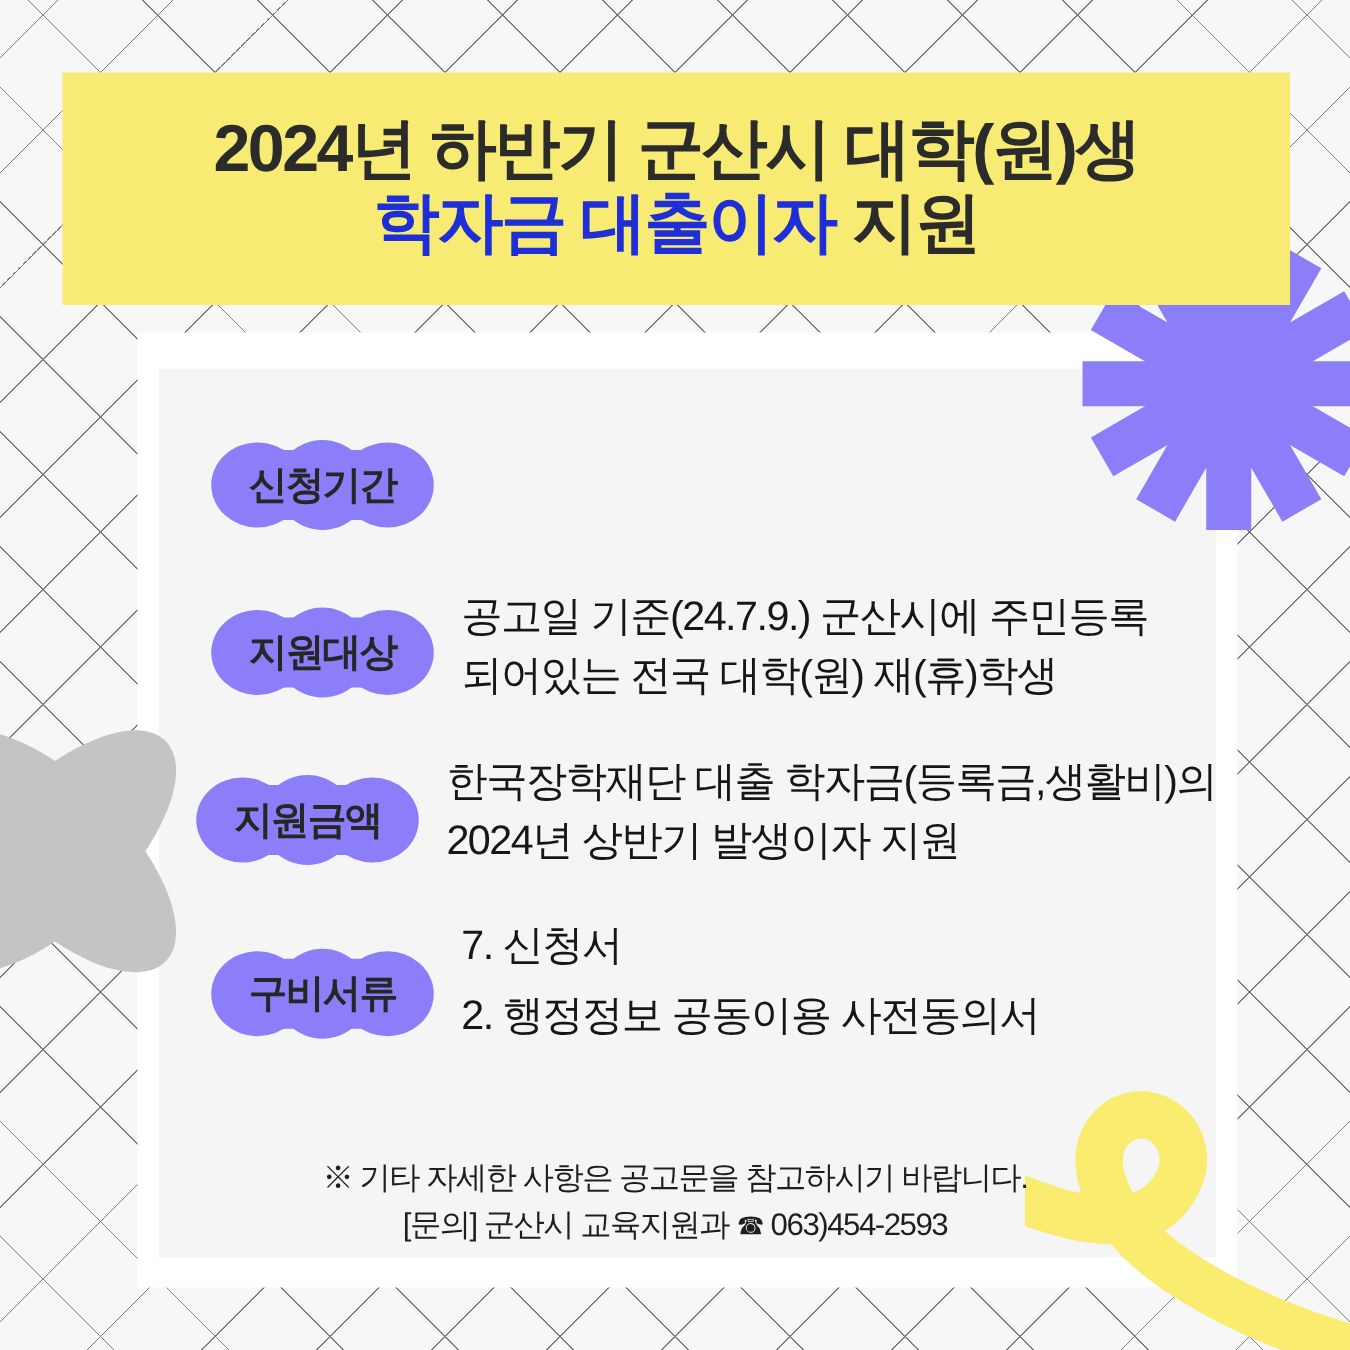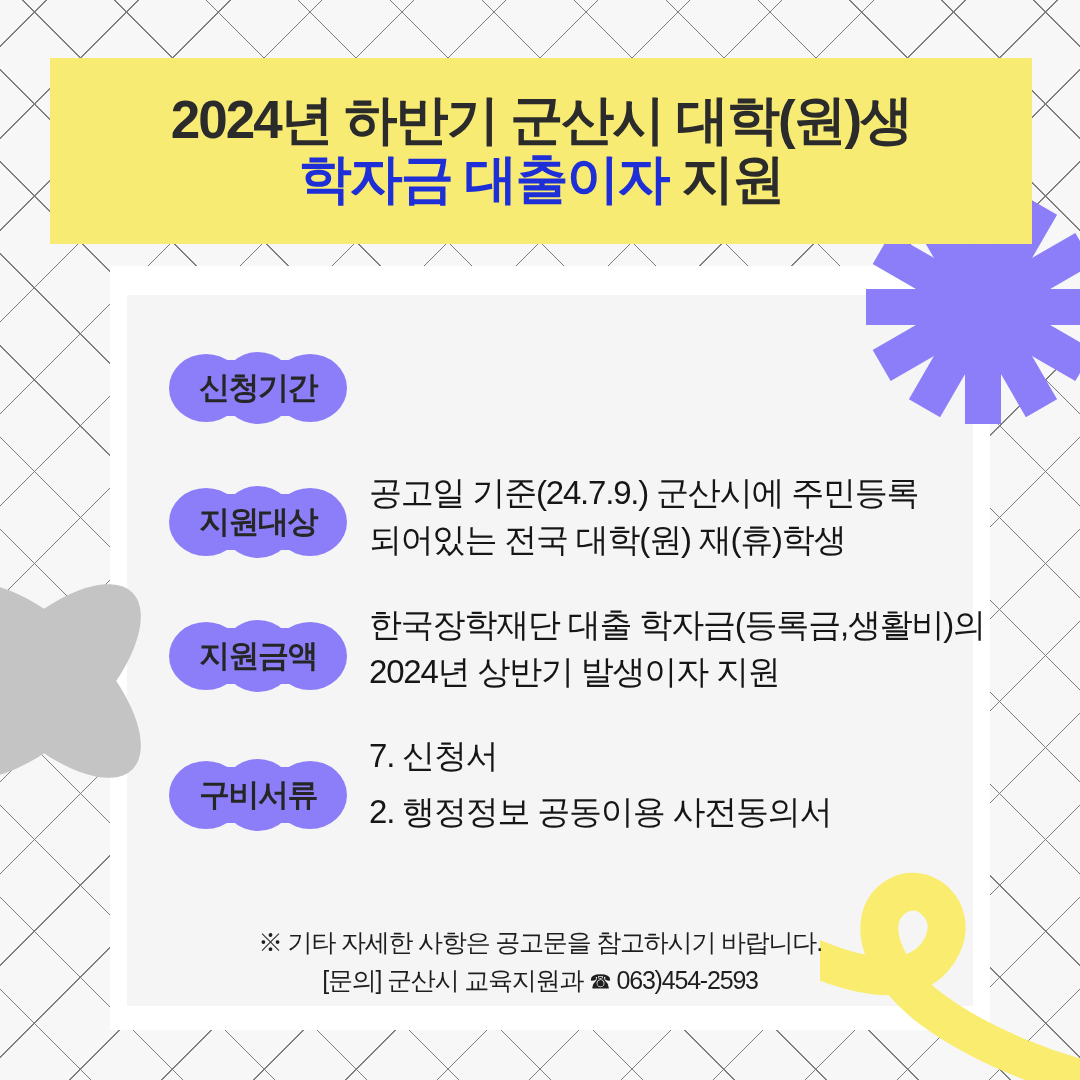"지원금액" .row.r3 { justify-content: none -> flex-end }
